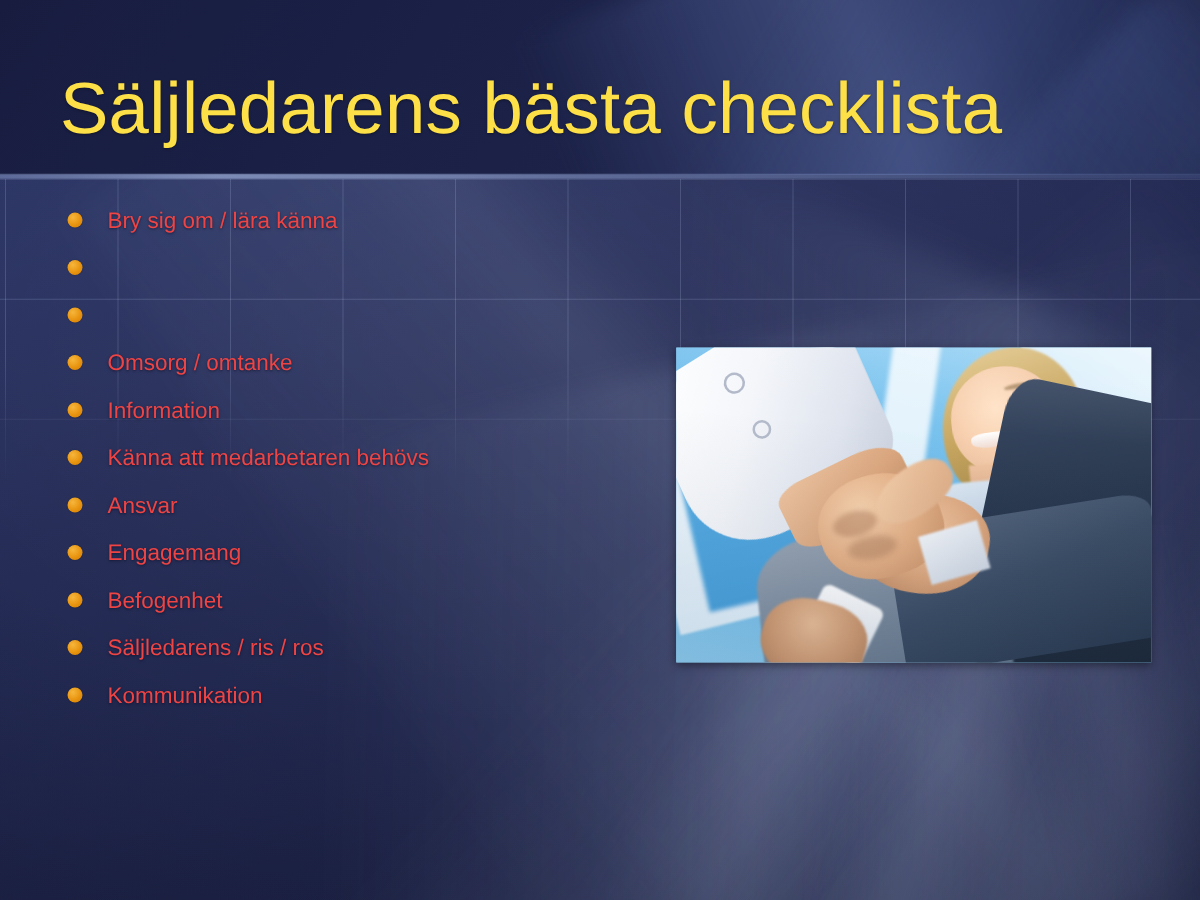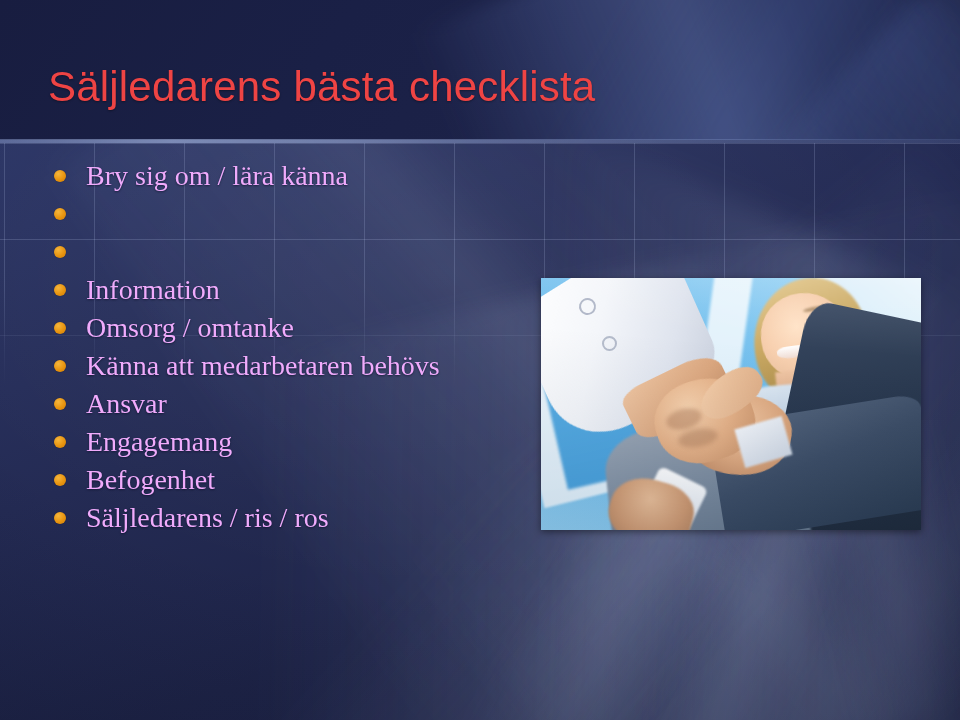"Säljledarens bästa checklista" .slide-title { color: #ef4444 -> #fde047; font-size: 42px -> 58px }
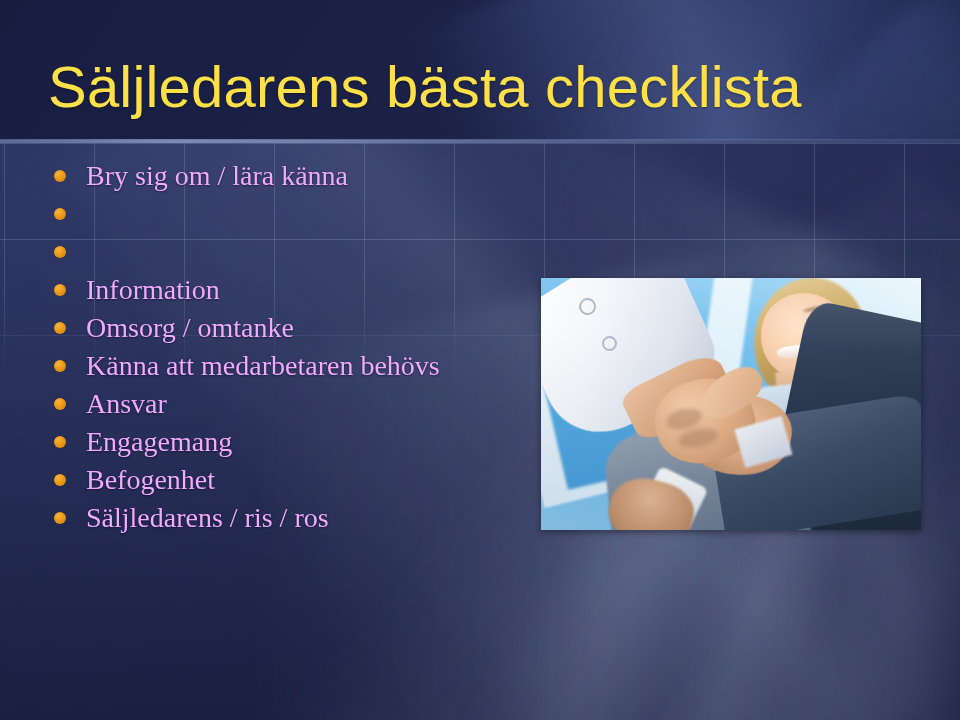"Bry sig om / lära" .bullet-text { color: #f0abfc -> #ef4444; font-family: Liberation Serif, serif -> Liberation Sans, sans-serif; font-size: 28px -> 18px }
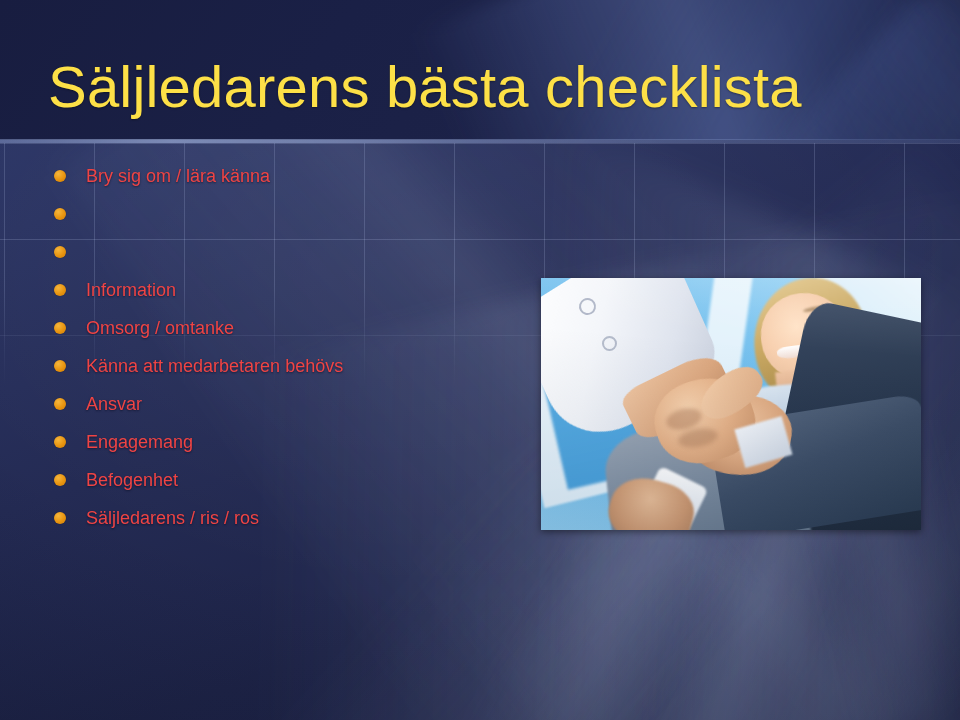"Information" li.bullet-item { order: before "Omsorg / omtanke" -> after "Omsorg / omtanke" }
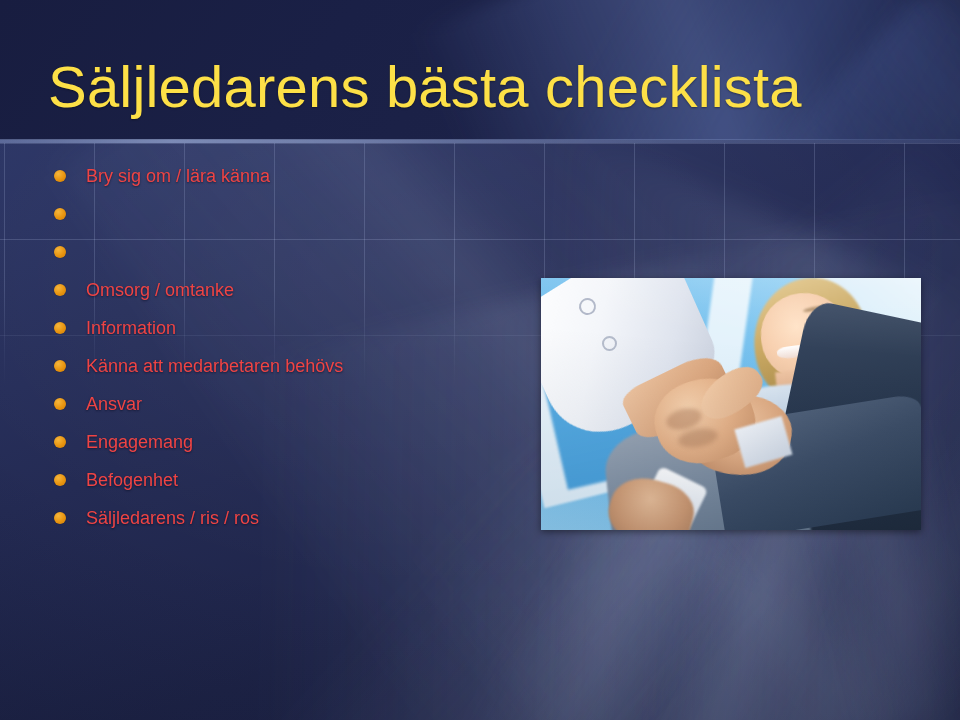"Kommunikation" li.bullet-item { html: none -> <li> <span></span> <span>Kommunikation</span> </li> }
